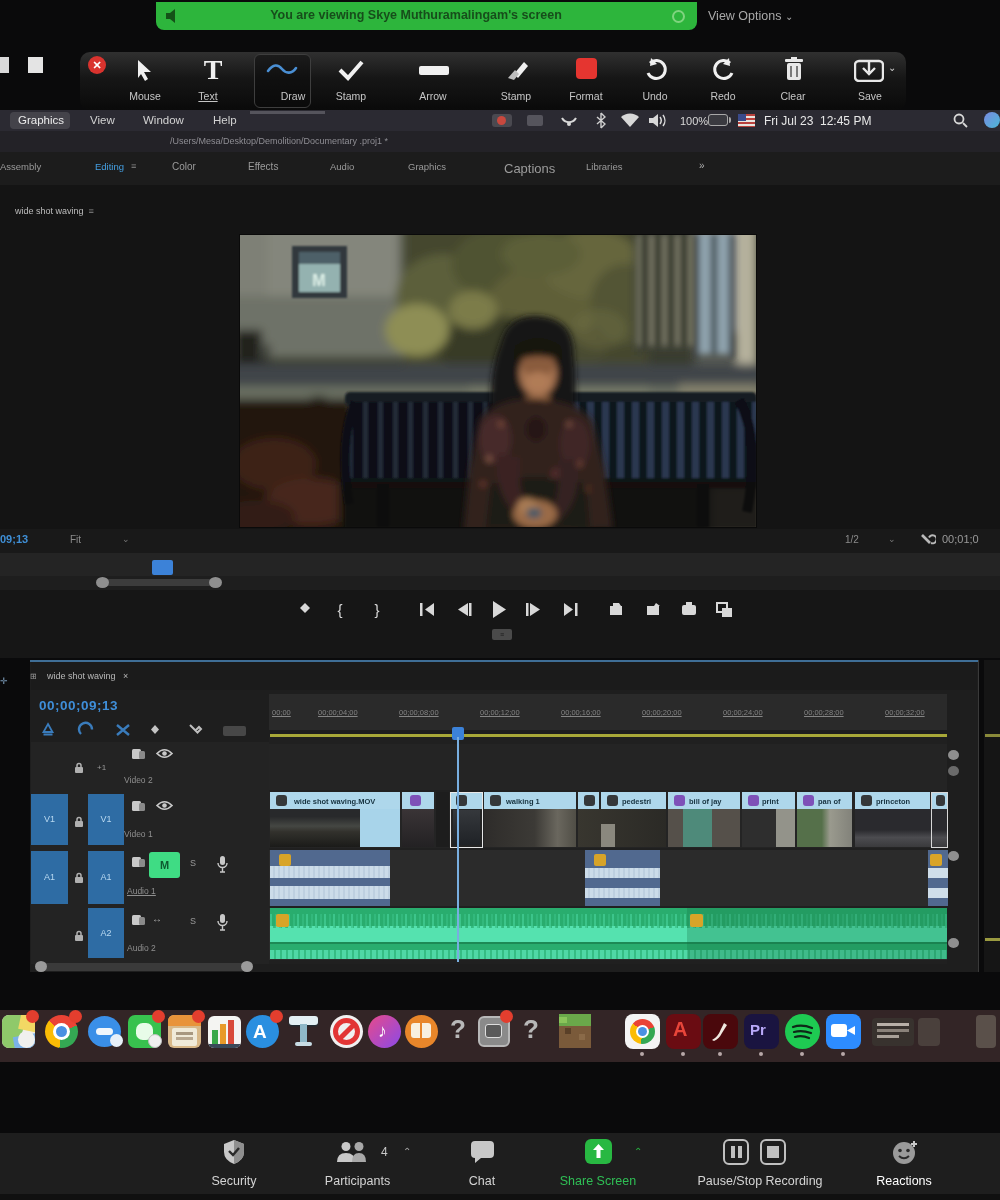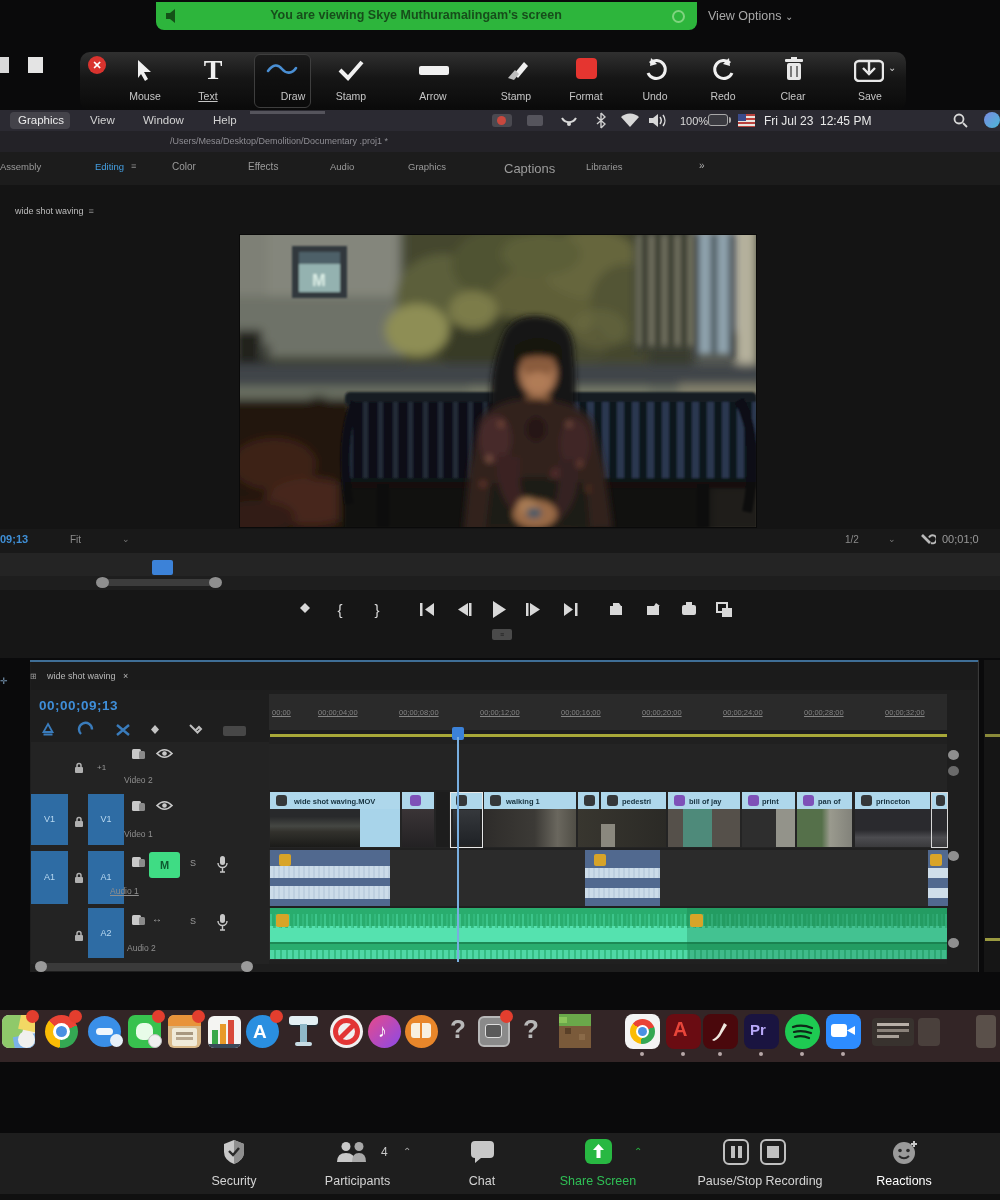"Audio 1" div.abs { left: 110px -> 127px }
